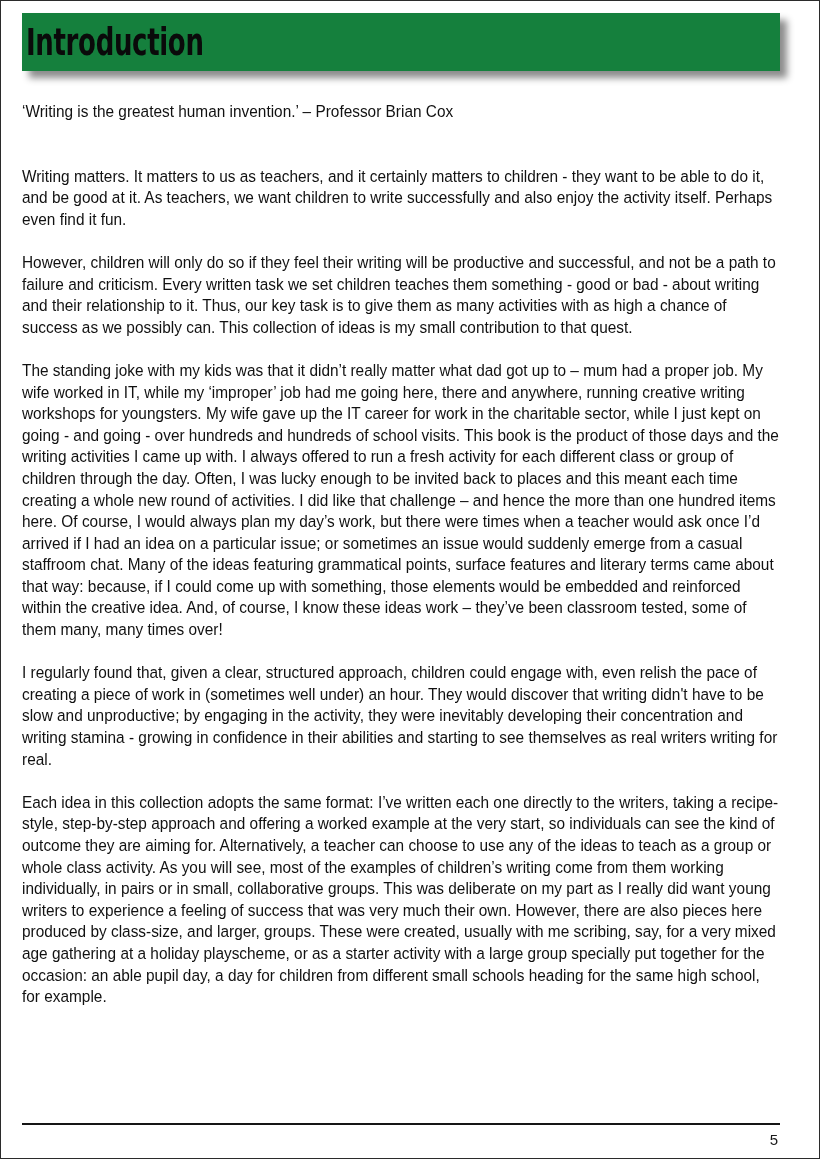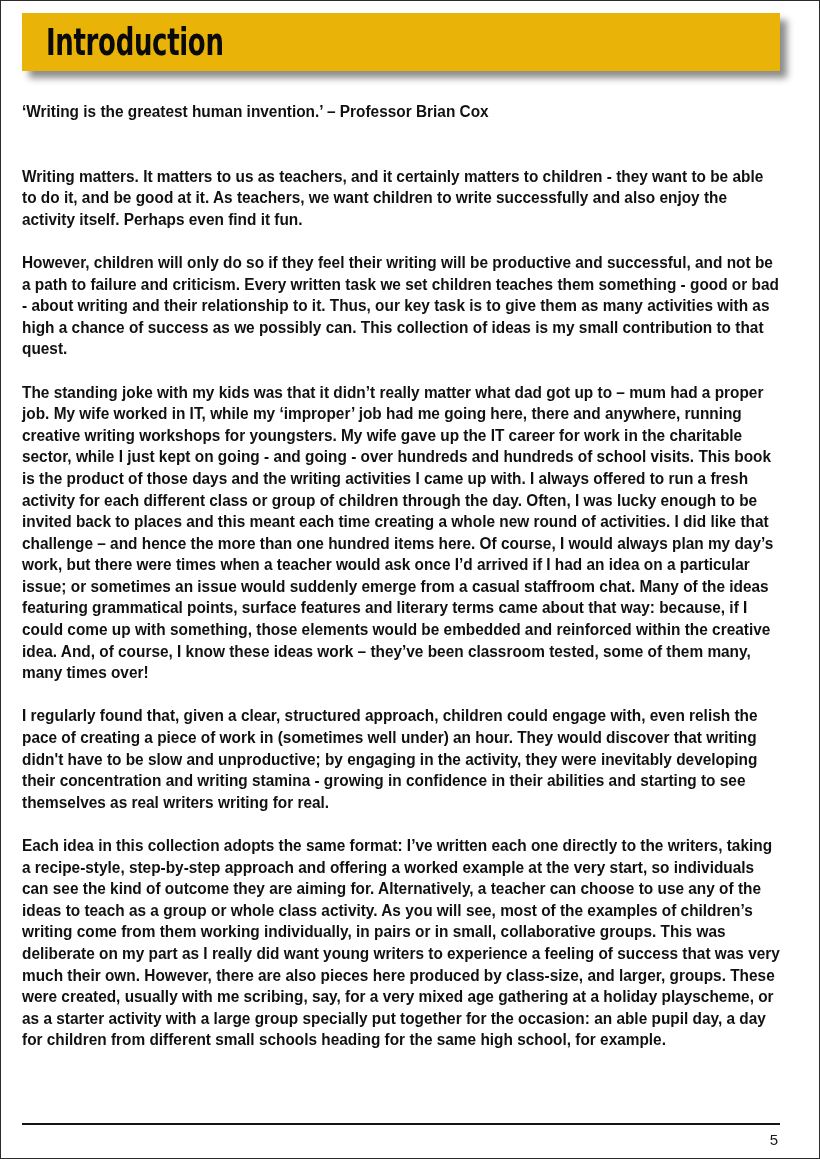"Introduction" .header-banner { background: #eab308 -> #15803d; padding-left: 24px -> 4px }
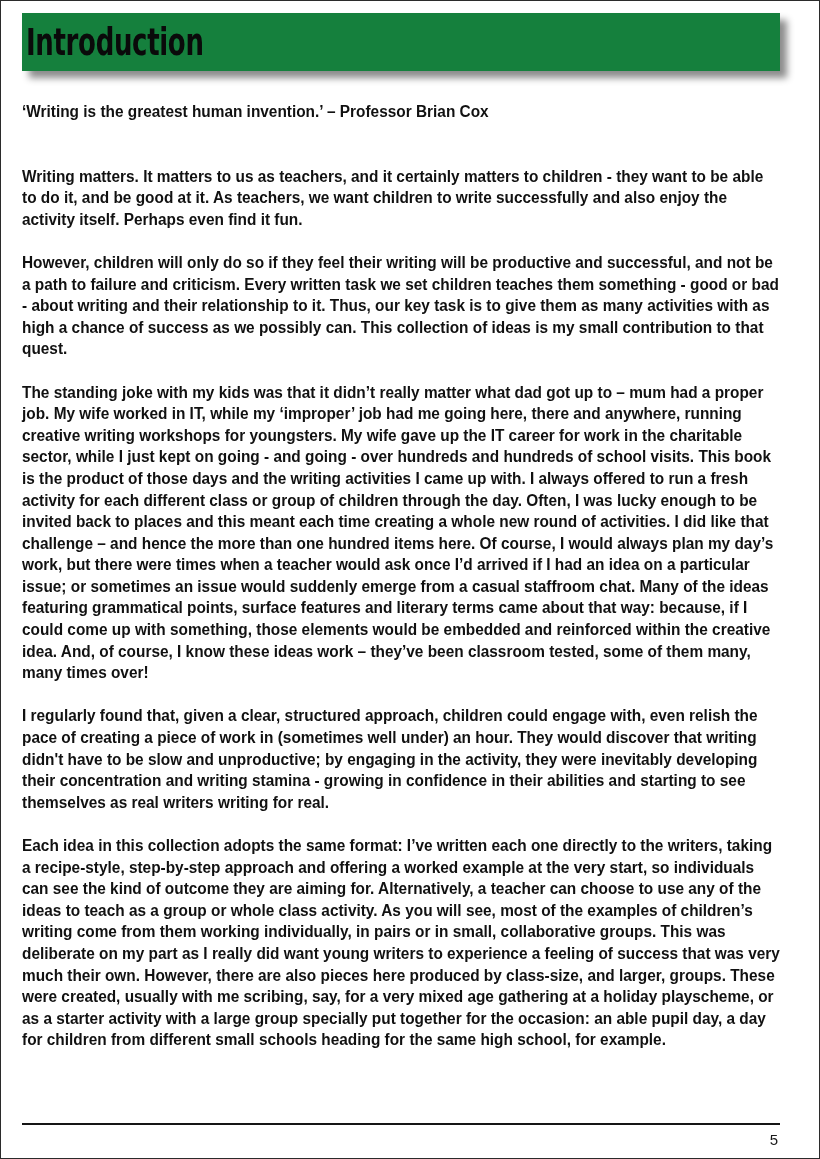"‘Writing is the greatest human" .content { font-weight: bold -> none }
